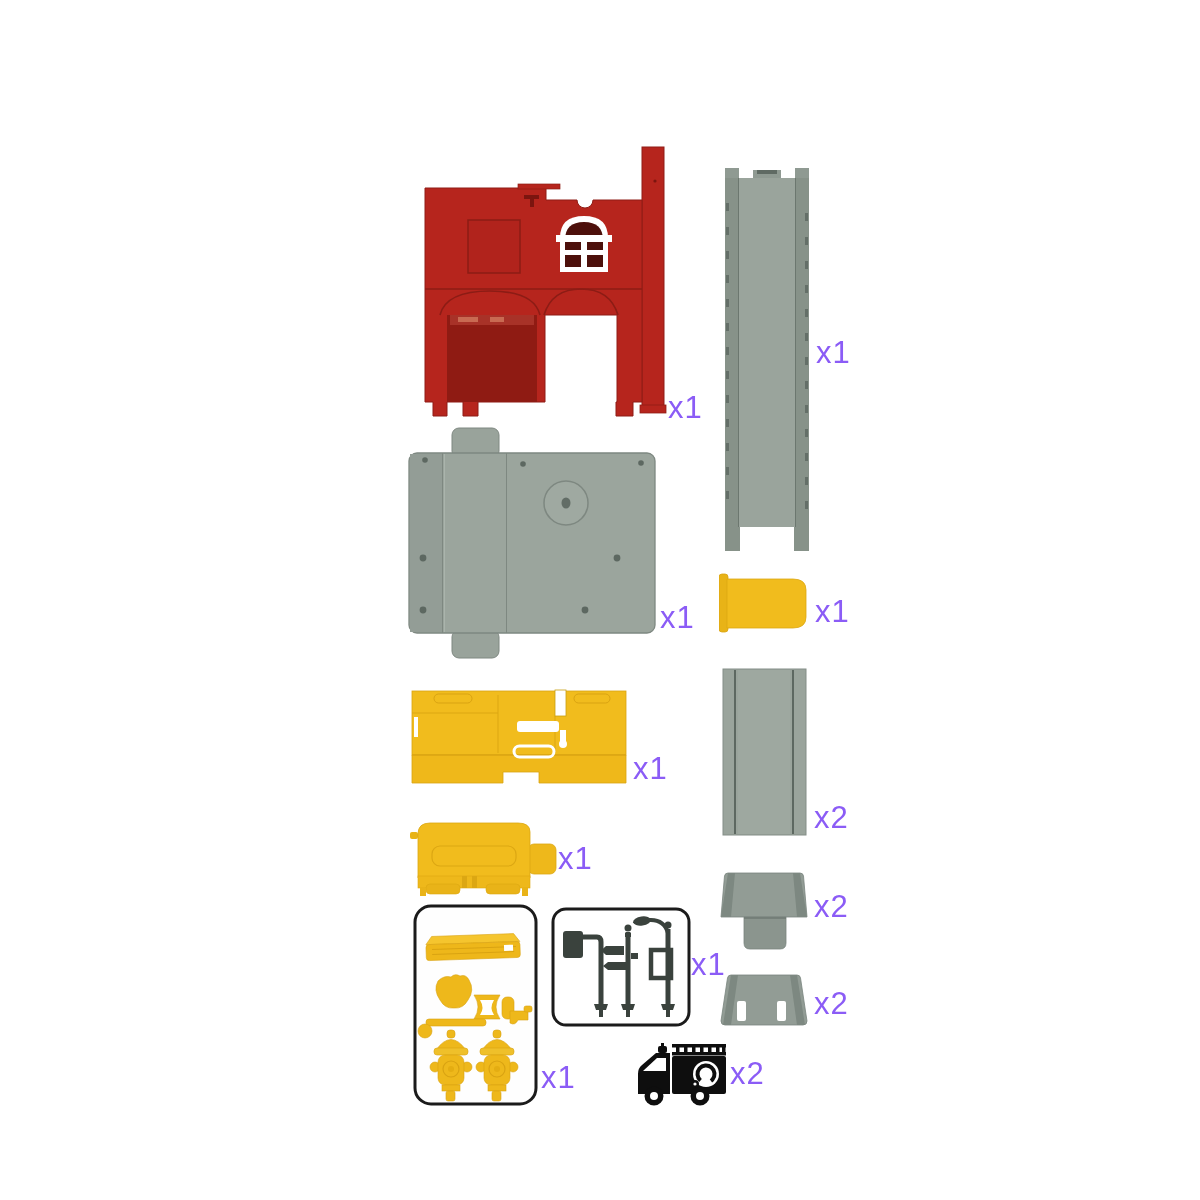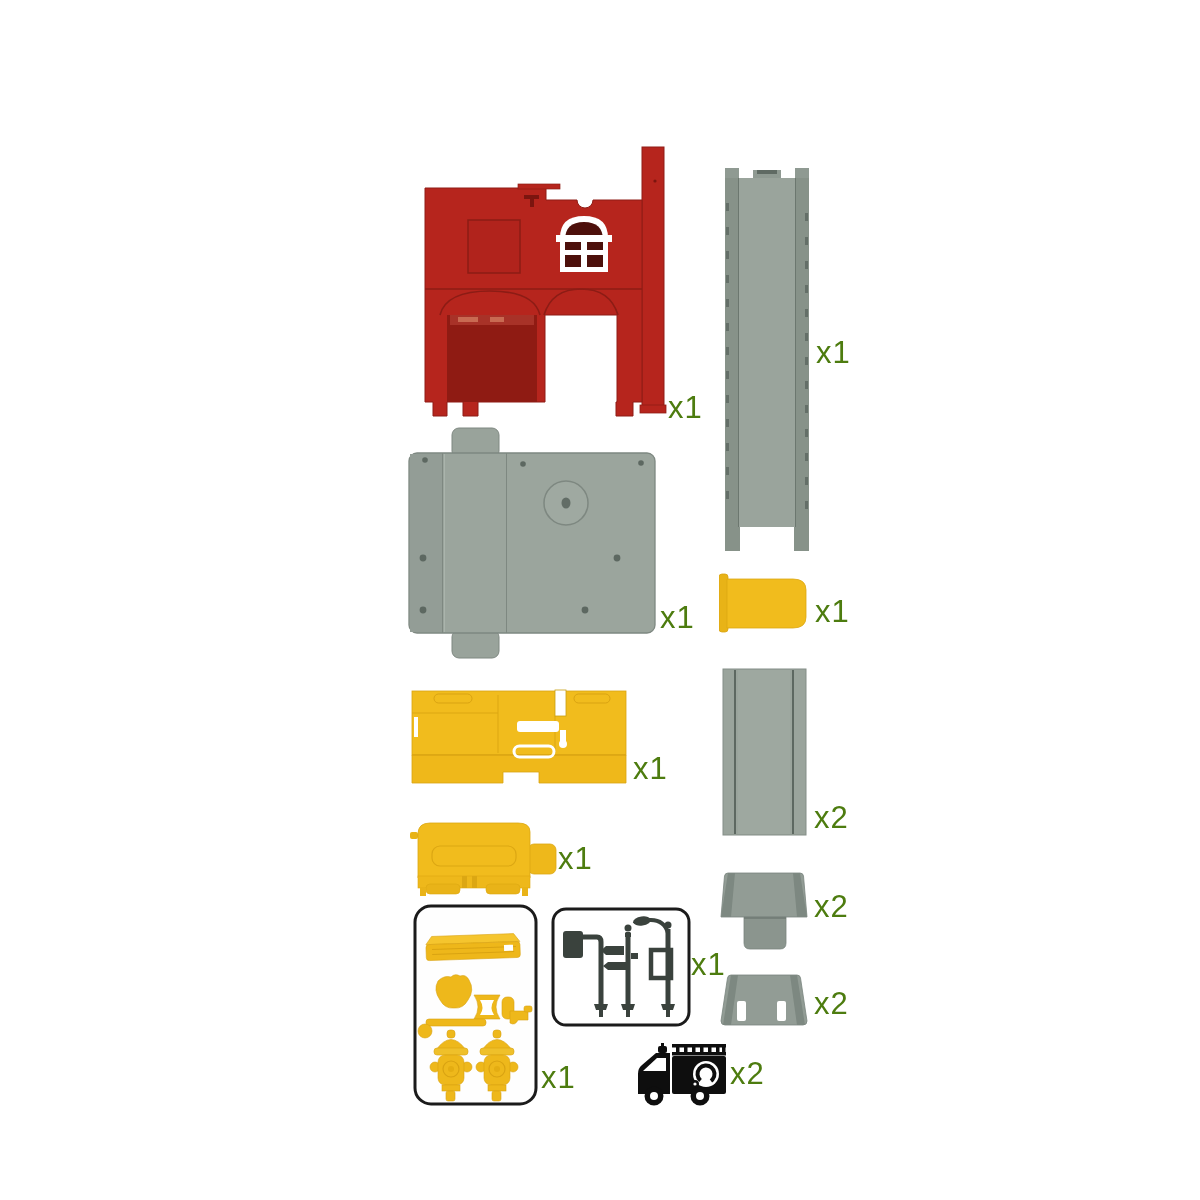"x1" .qty { color: #4d7c0f -> #8b5cf6 }
